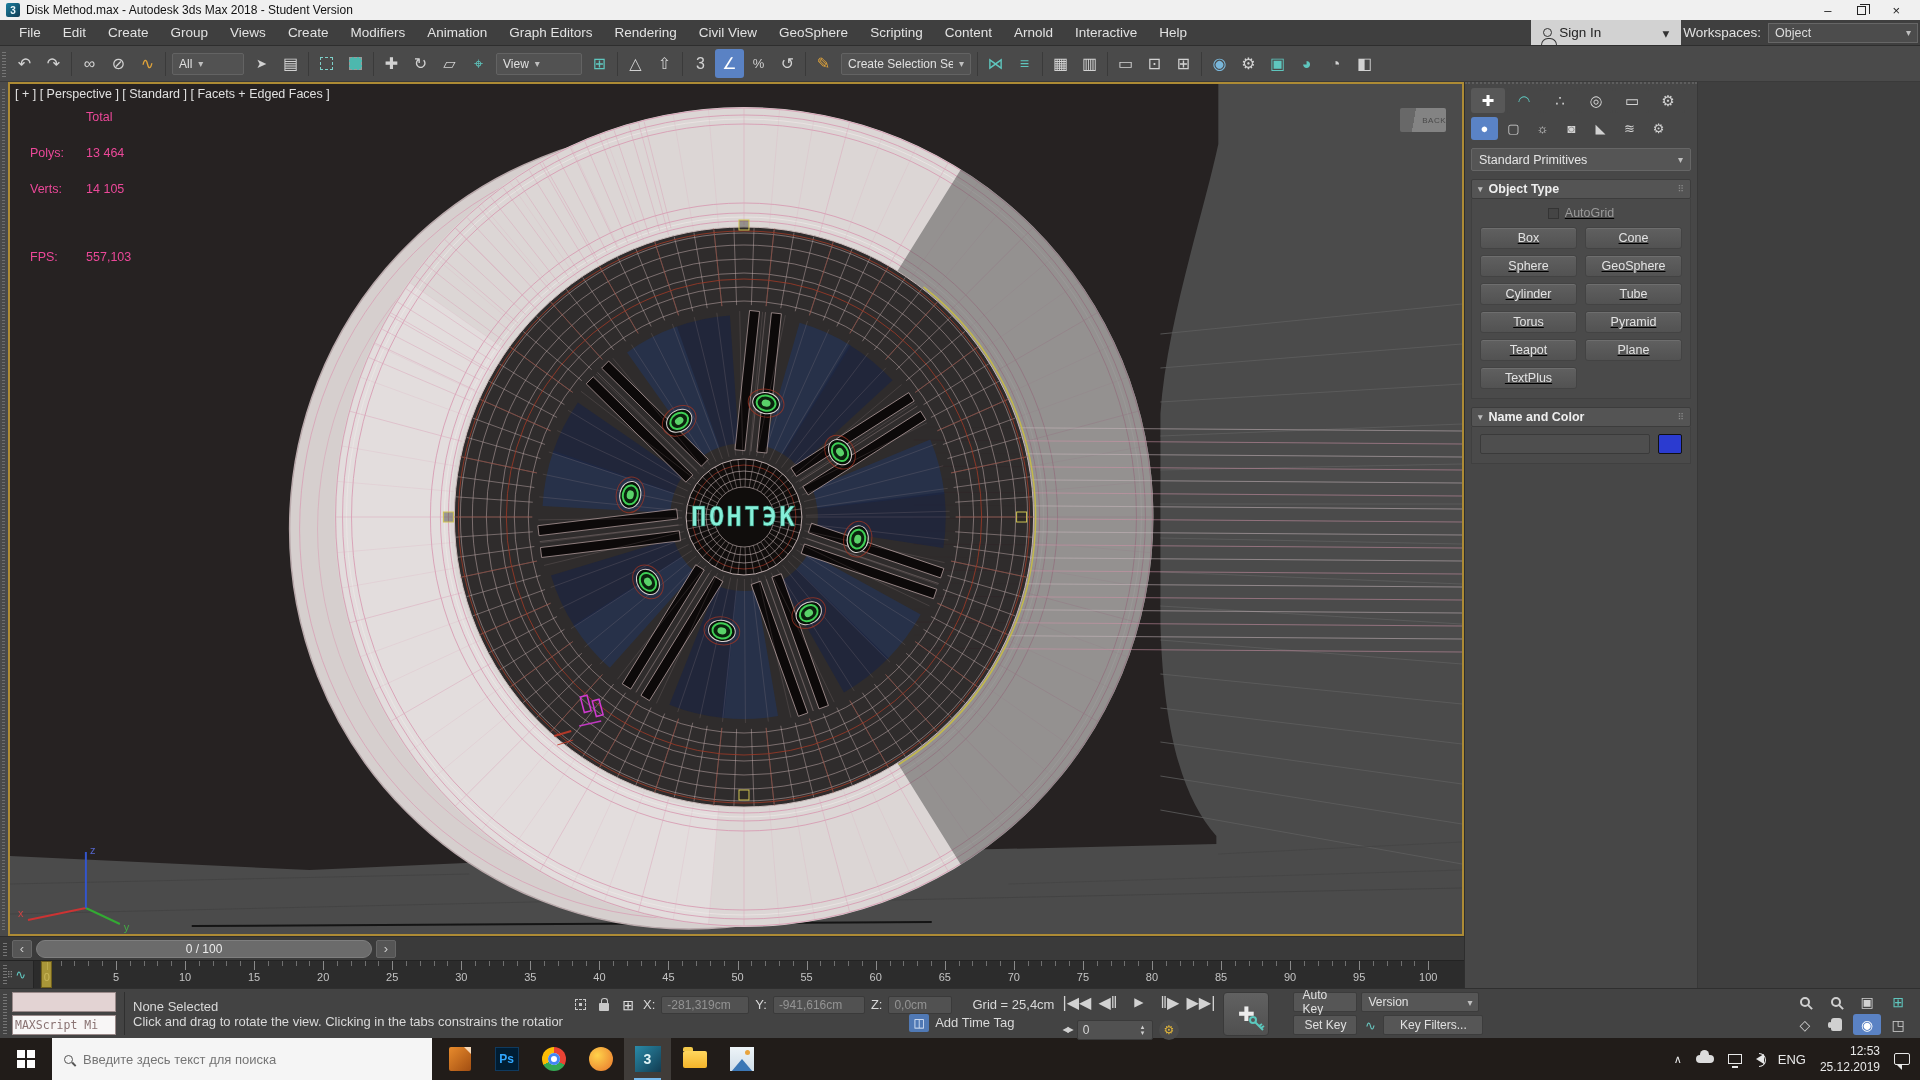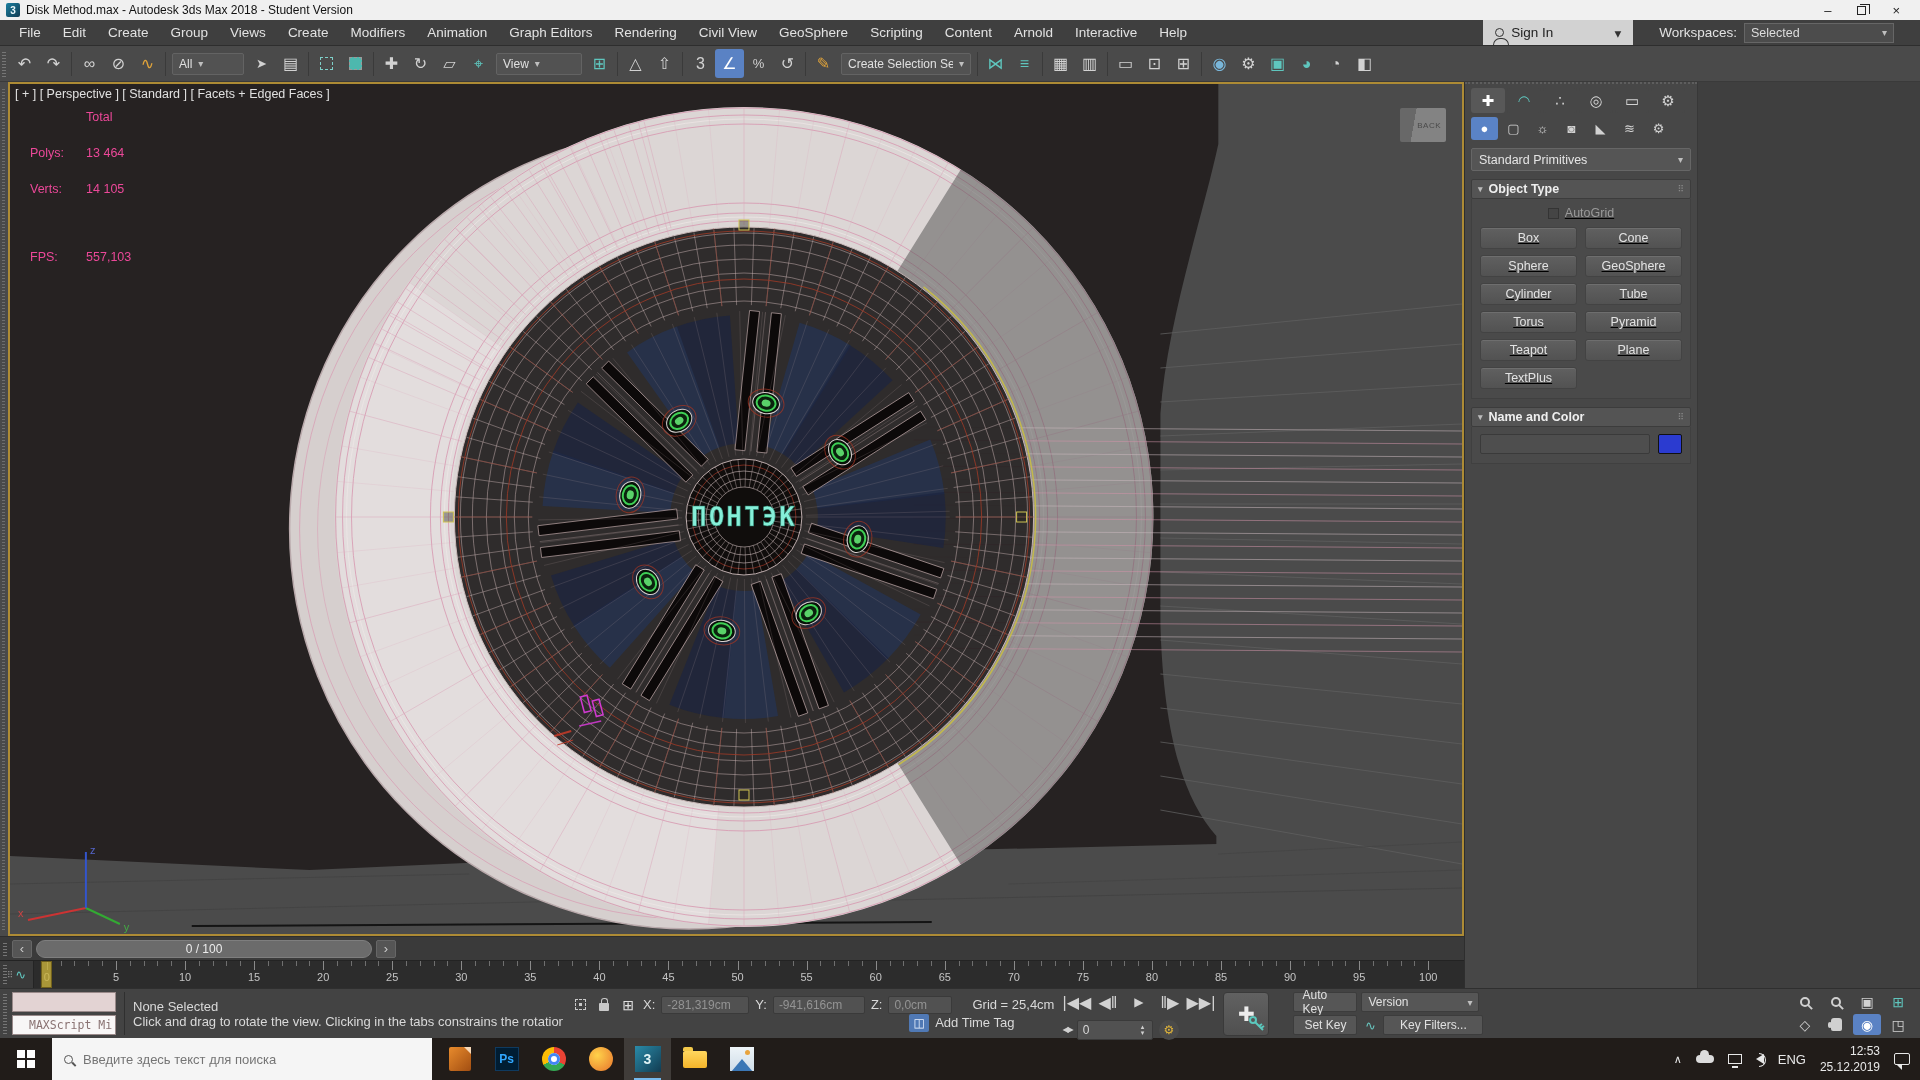"Workspaces:" .ws-area { padding: 0 26px -> 0 2px }
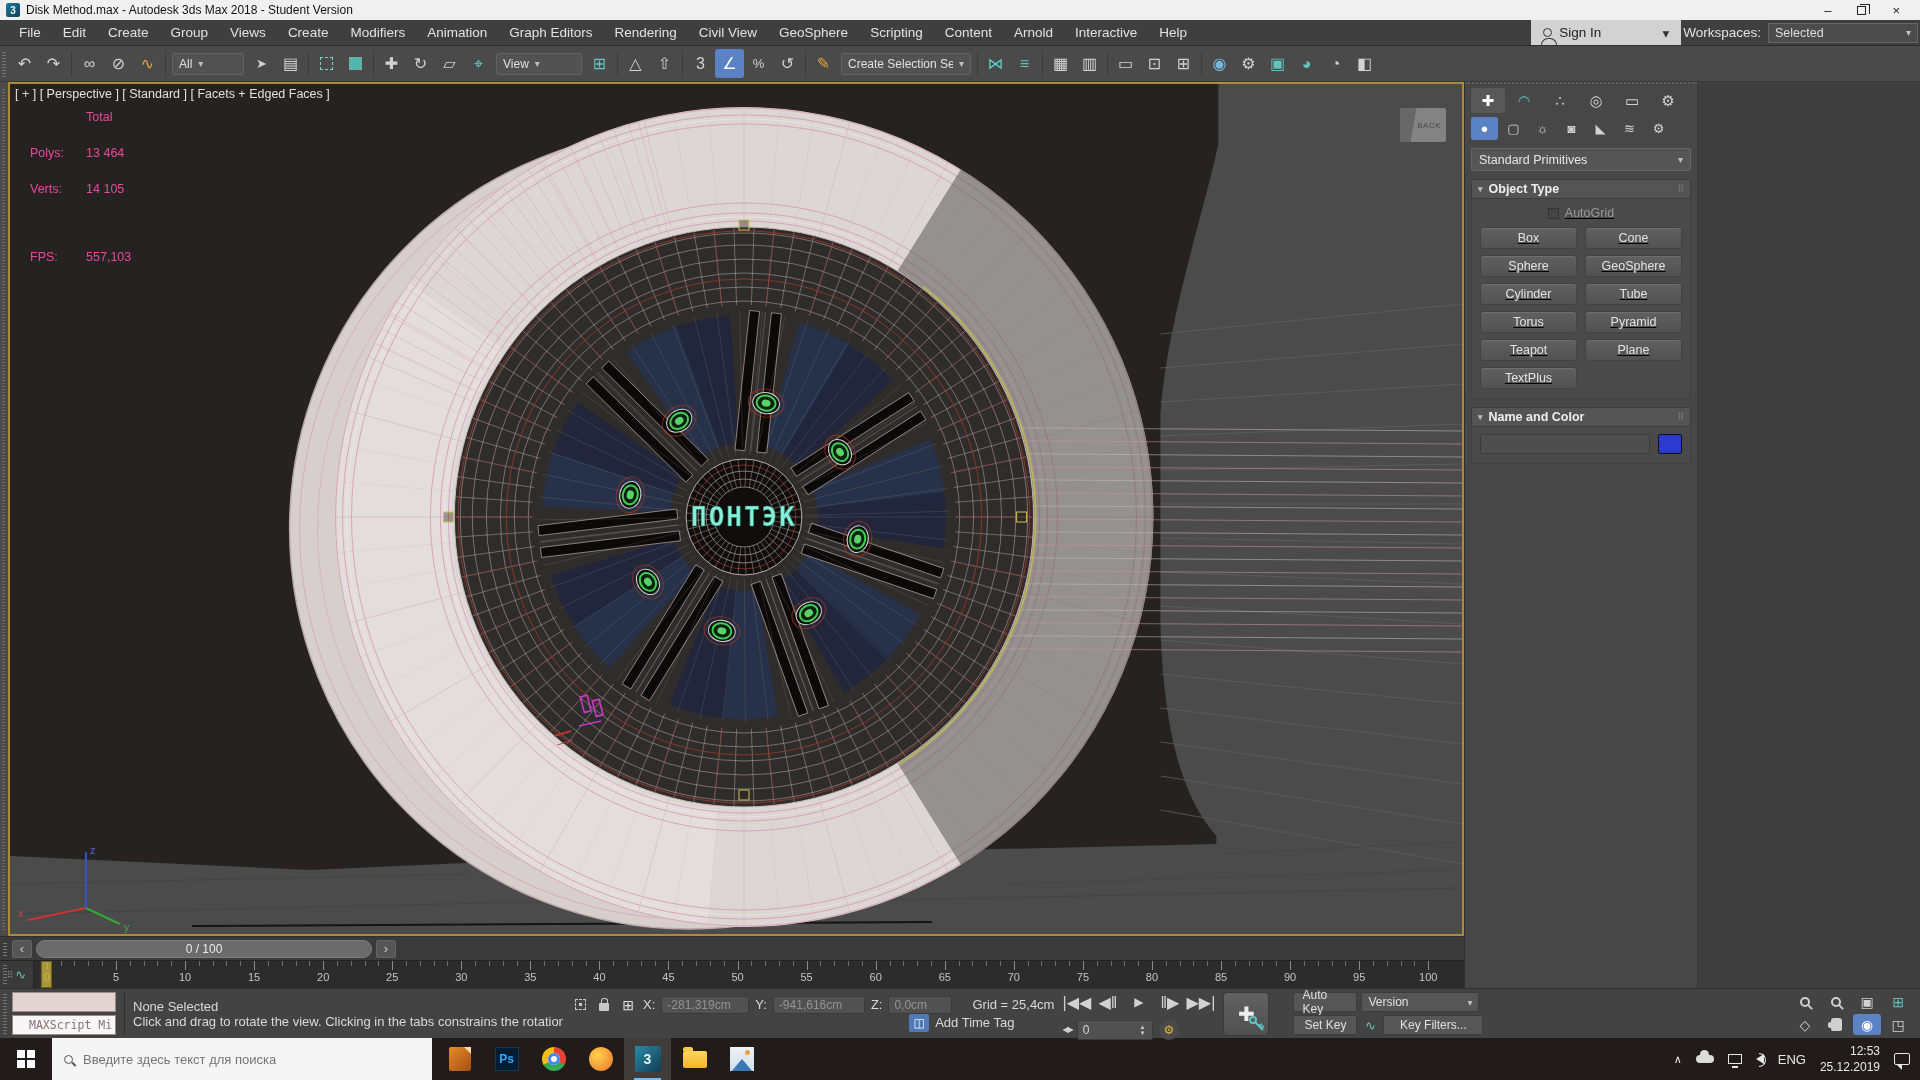"Selected" span { text: Selected -> Object }
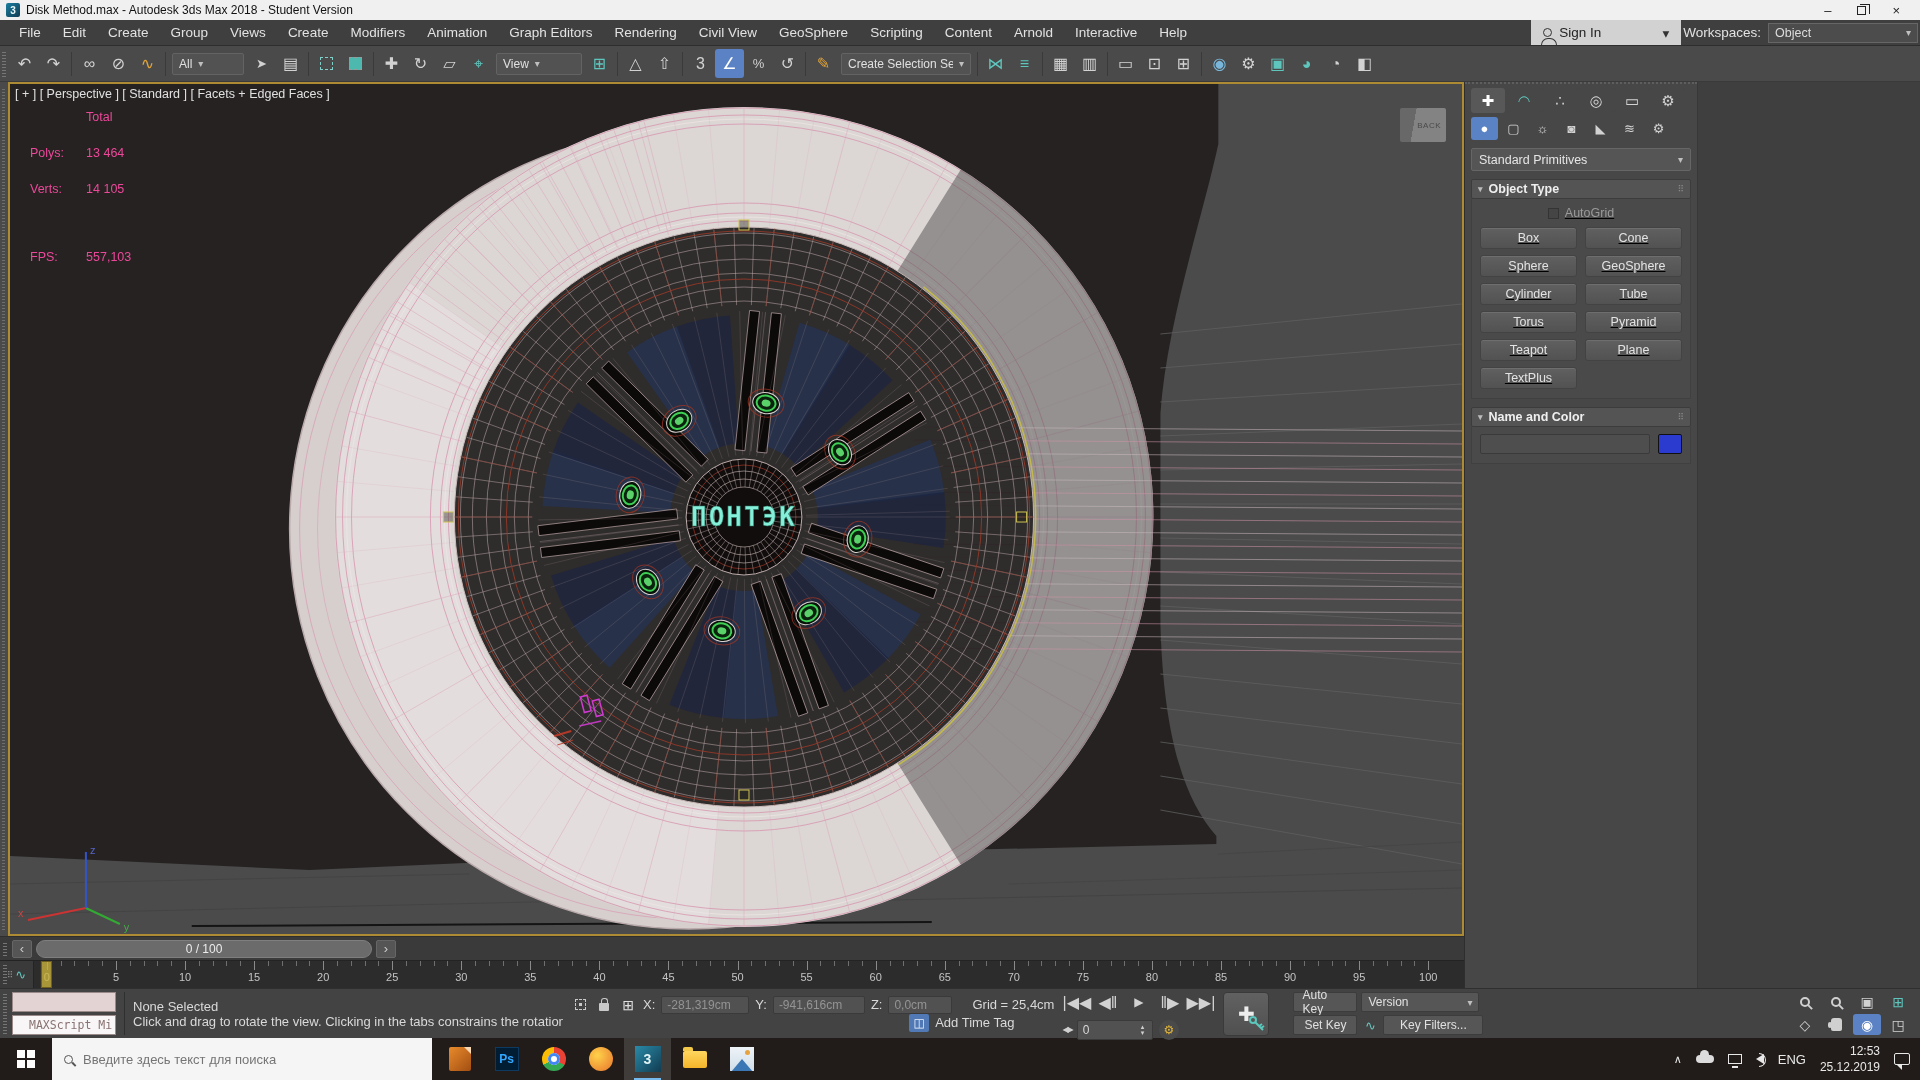"BACK" .viewcube { height: 34px -> 24px; padding-right: 5px -> none }
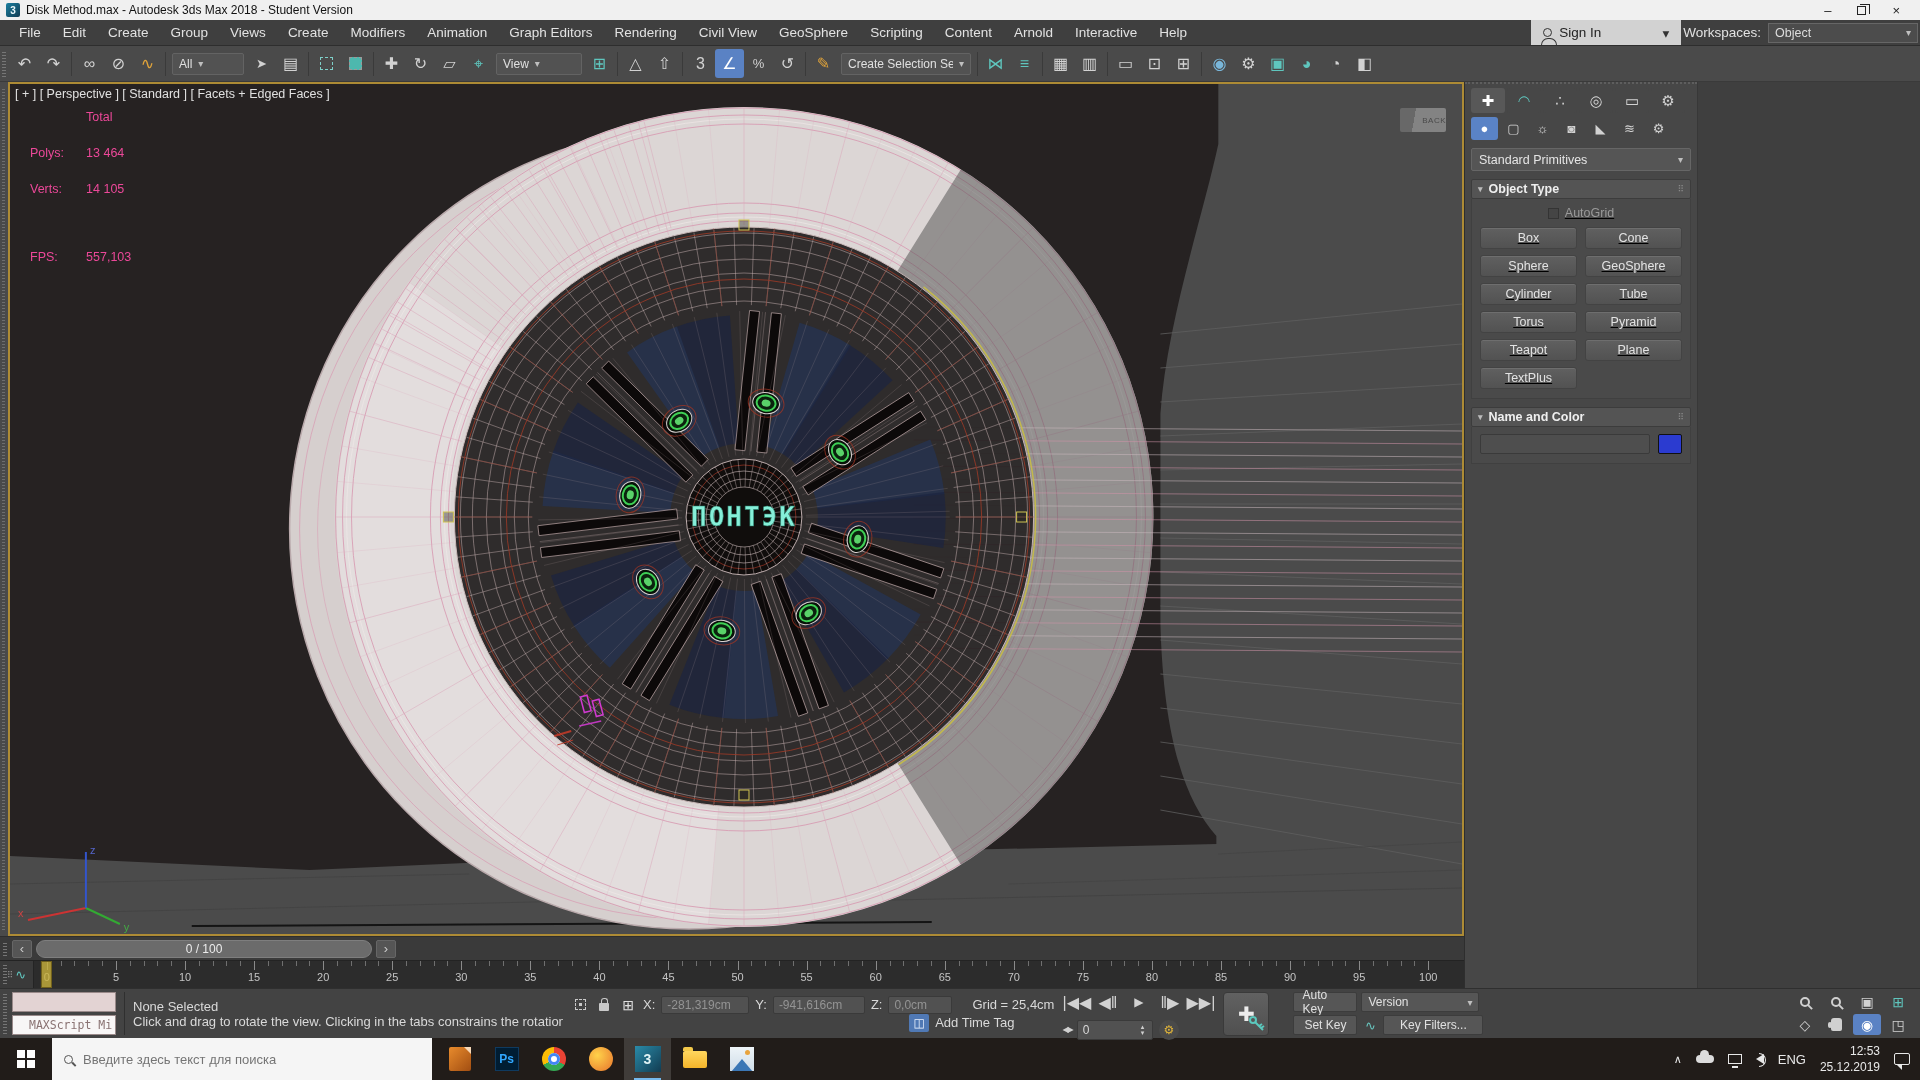"MAXScript Mi" .ms-white { padding: 2px 16px -> 2px 2px }
